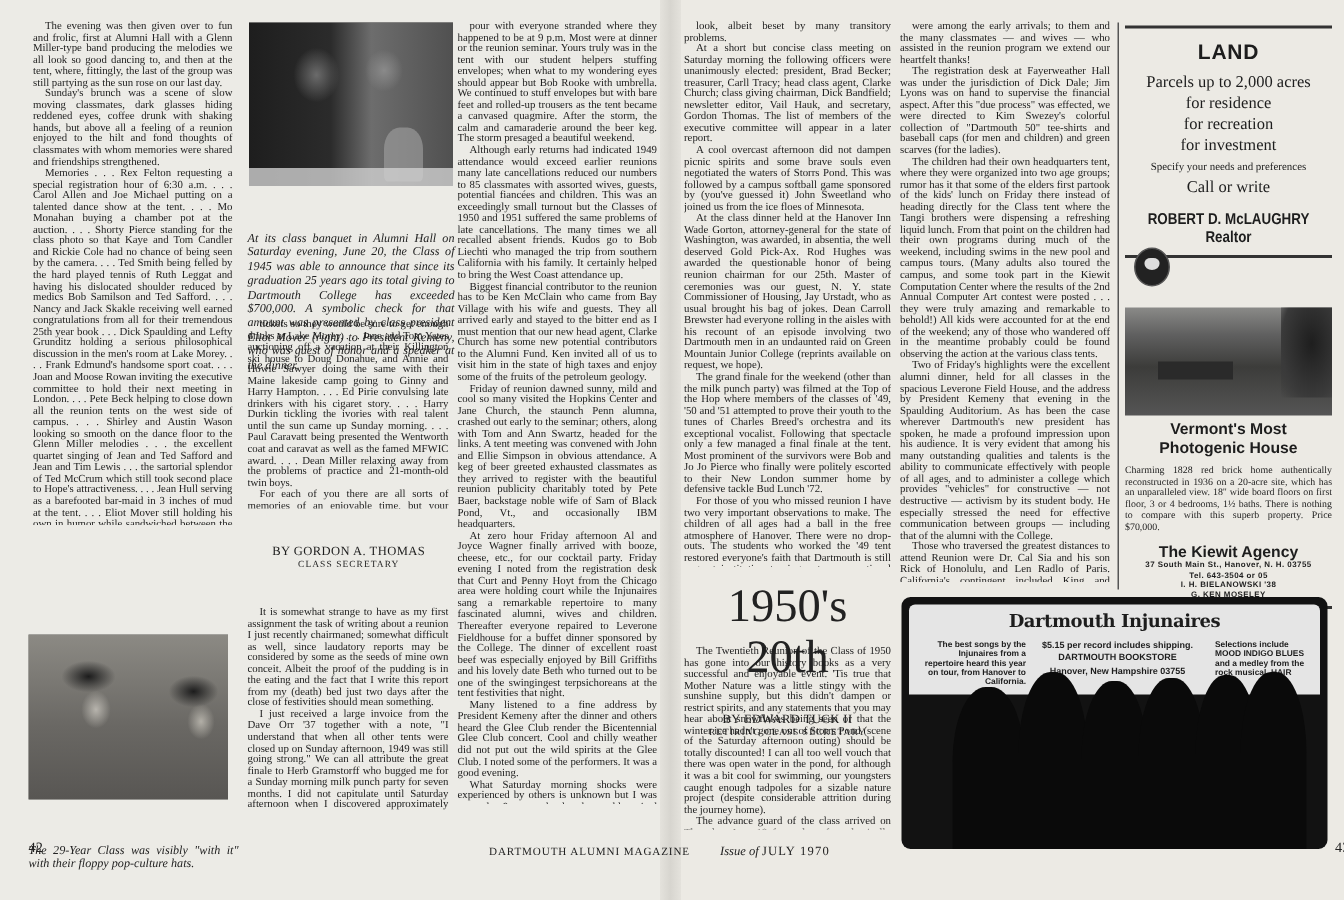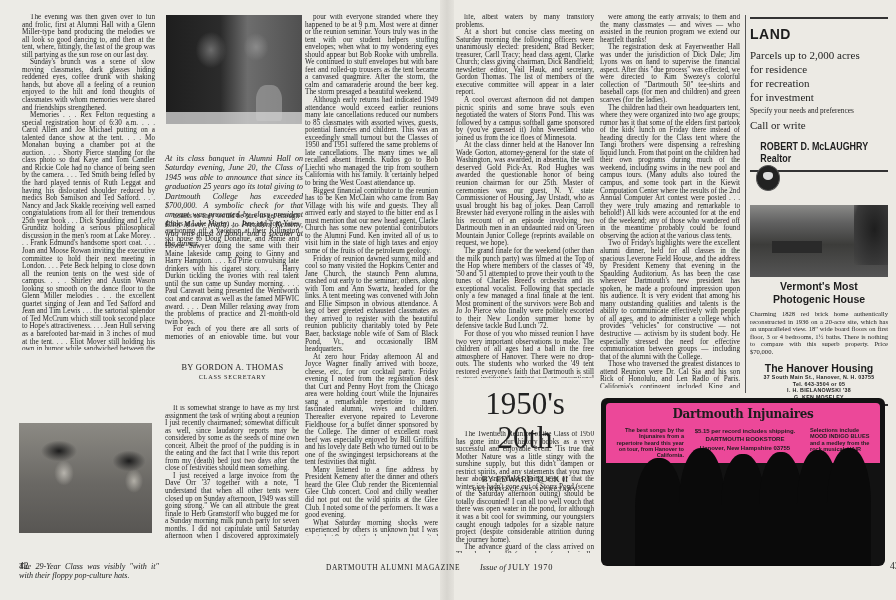"life, albeit waters by many" p { text: life, albeit waters -> look, albeit beset }
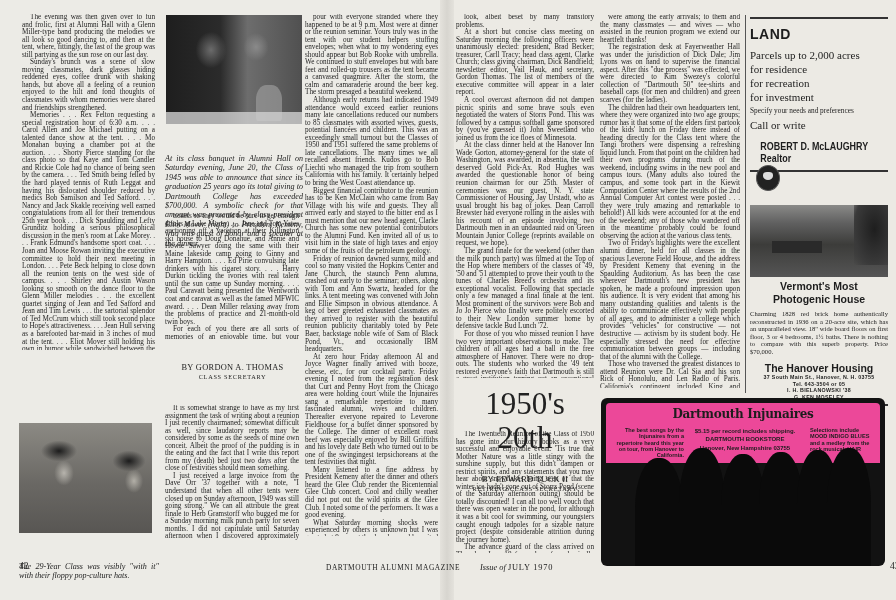"LAND" .ad-land { text-align: none -> center }
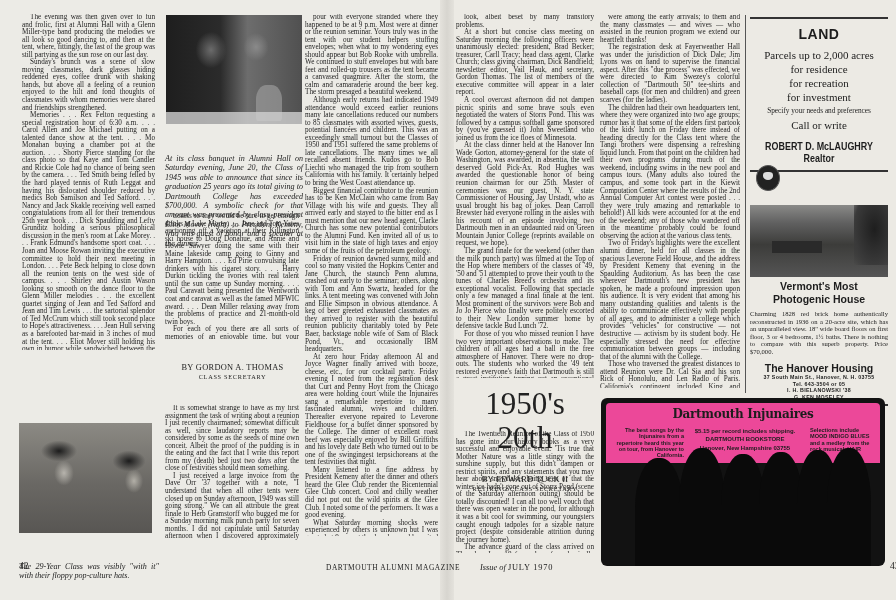"The Hanover Housing" div.agency { text: Hanover Housing -> Kiewit Agency }
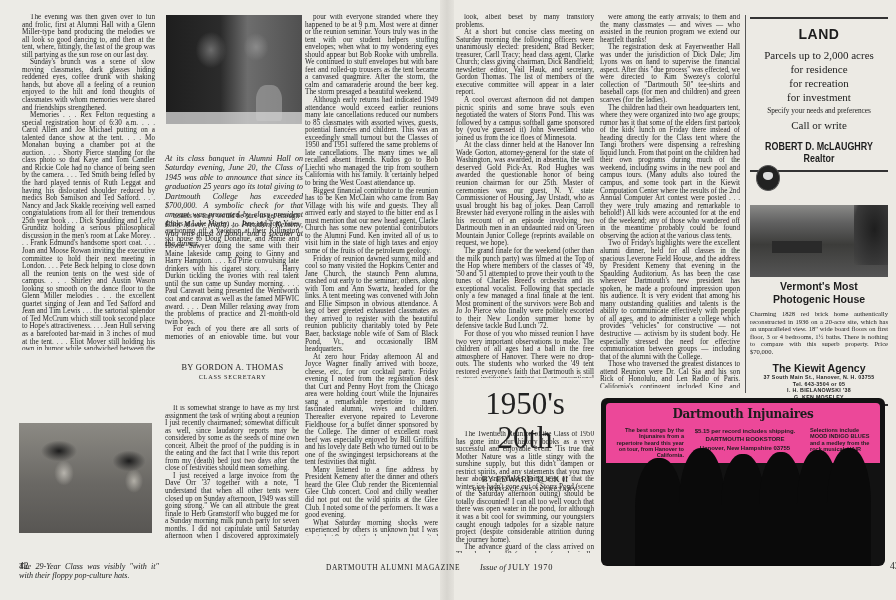"Dartmouth Injunaires" .ad-inj .panel { background: #ec4899 -> #e5e5e5 }
